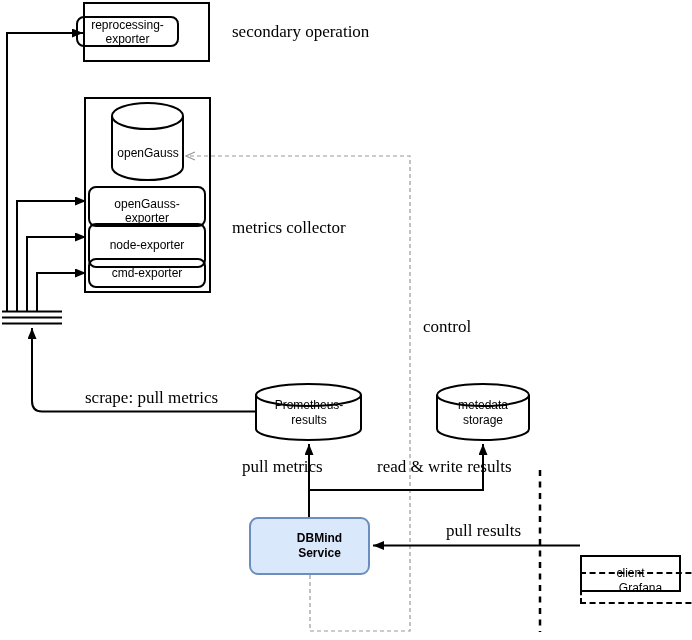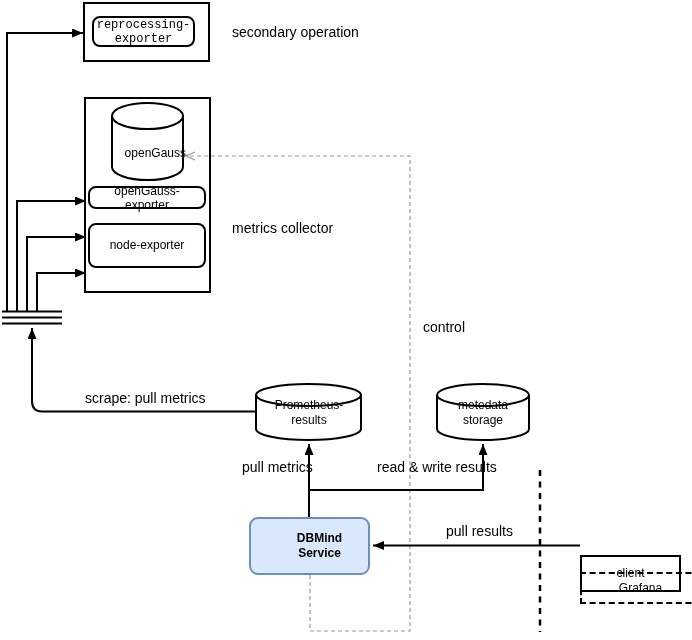"reprocessing-" div.box { font-family: Liberation Mono, monospace -> none; left: 92px -> 76px }
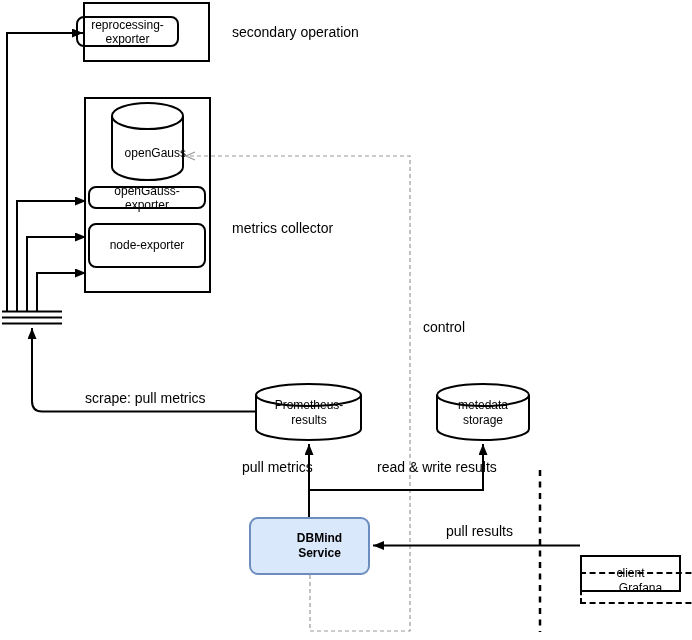"secondary operation" .label { font-family: none -> Liberation Serif, serif; font-size: 14px -> 17px }
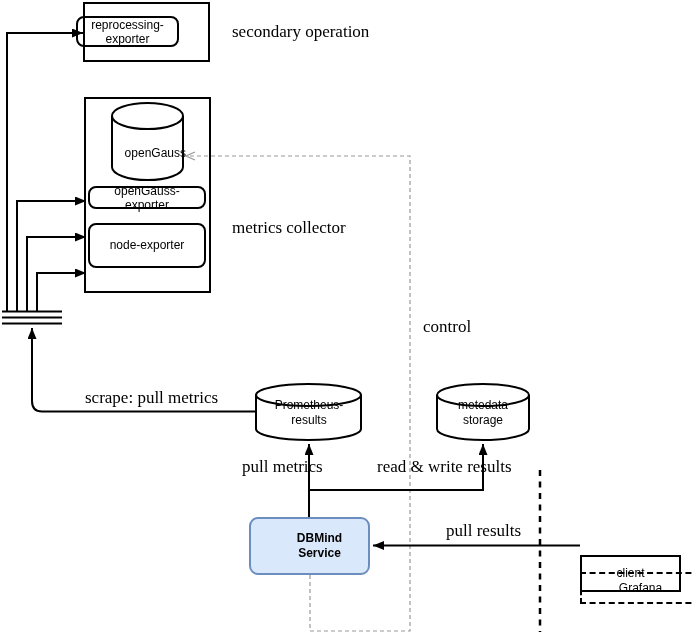"openGauss" div.cyl-label { text-align: right -> none }
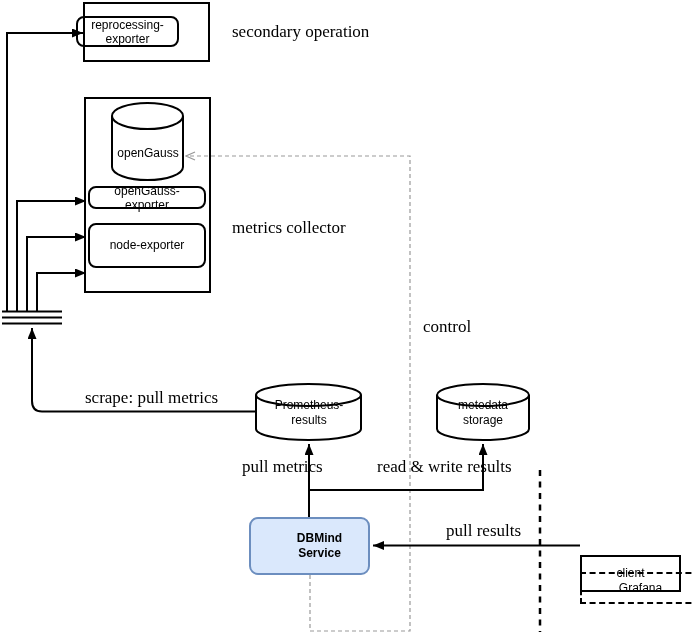"openGauss-" div.box { align-items: none -> flex-end; height: 23px -> 41px }
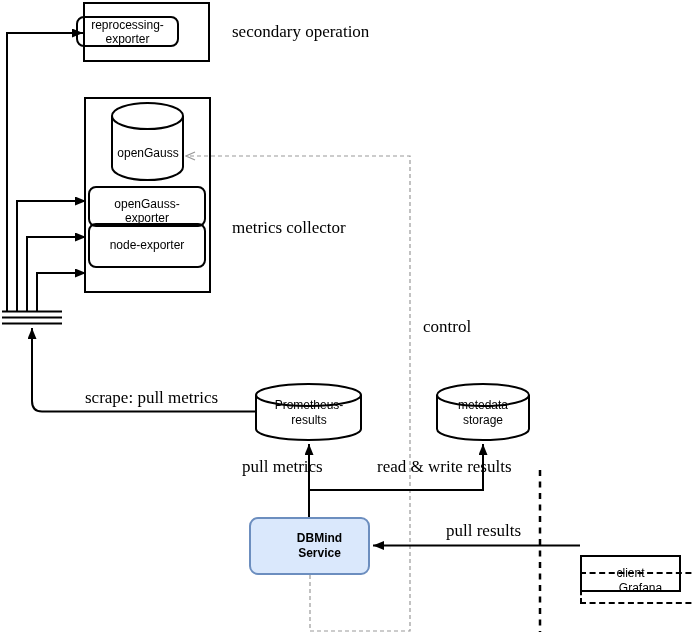"cmd-exporter" div.box { html: none -> <div> <div>cmd-exporter</div> </div> }
